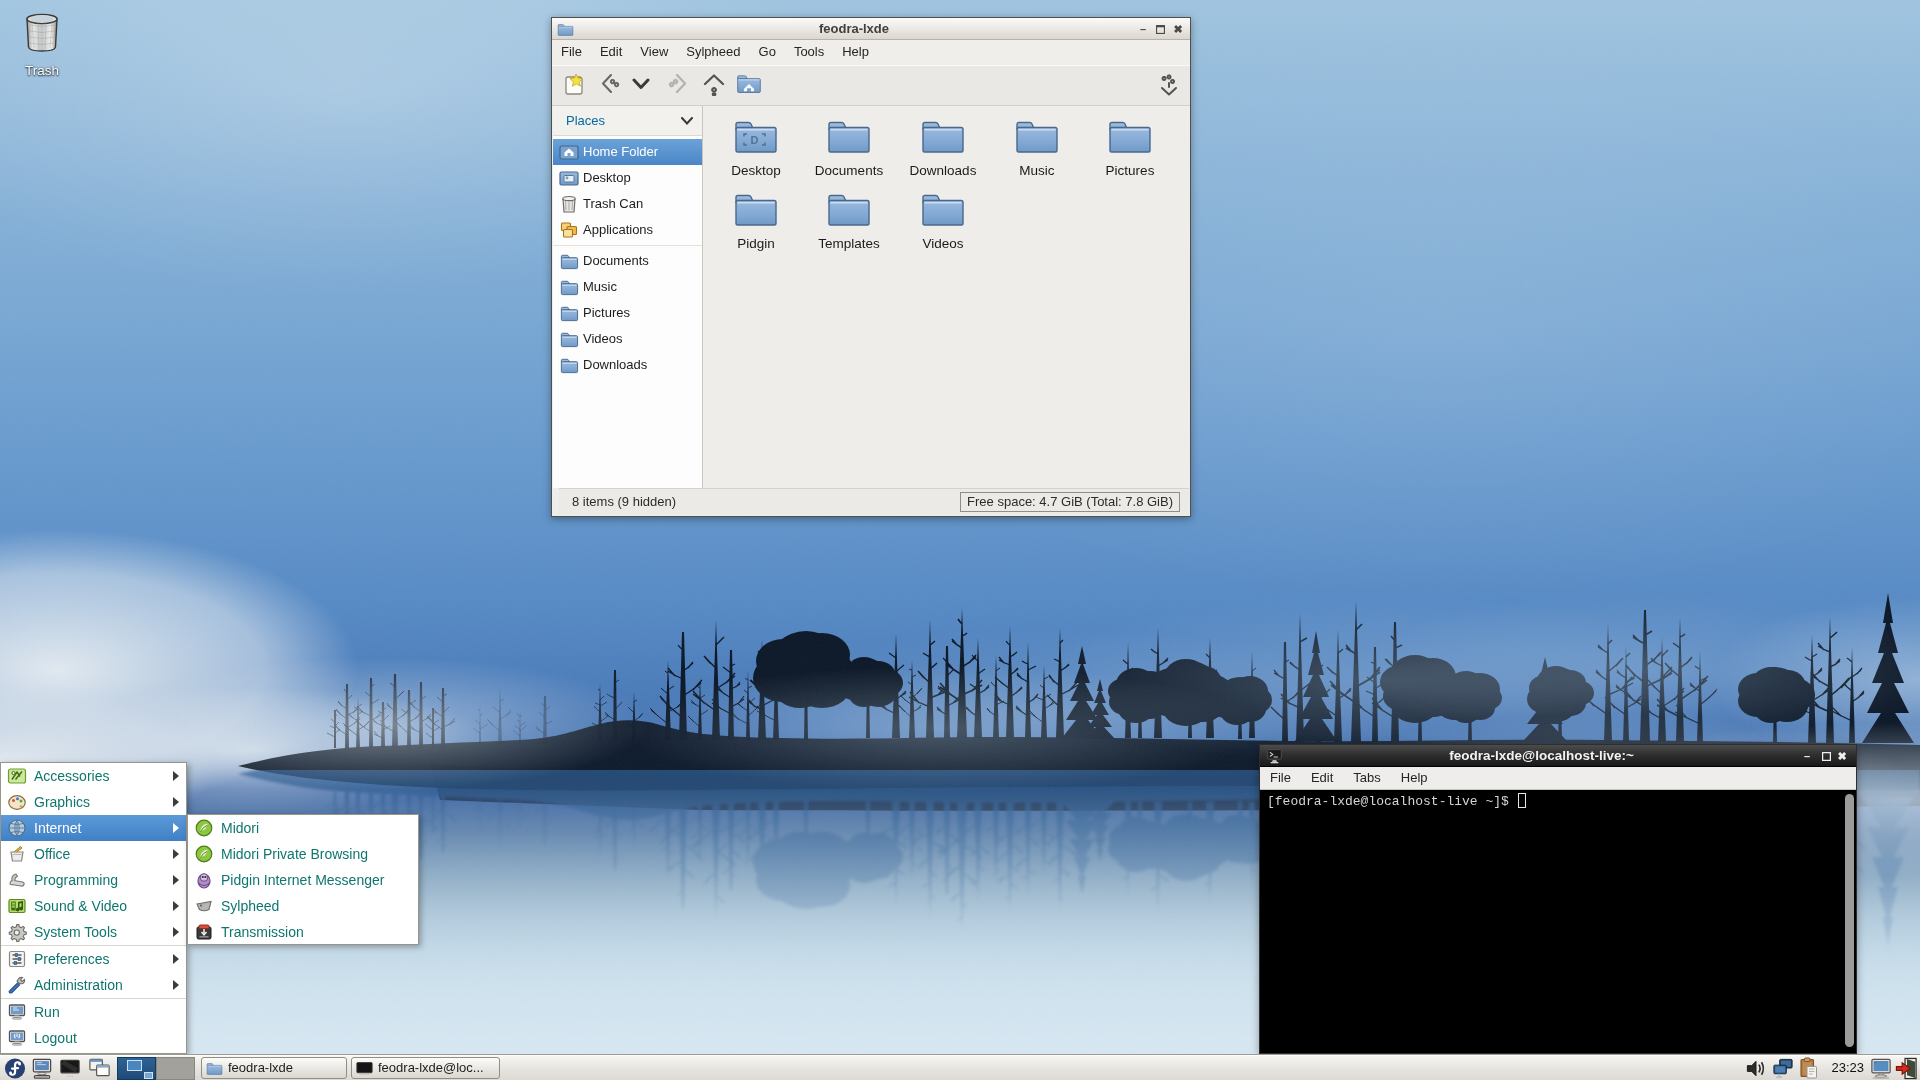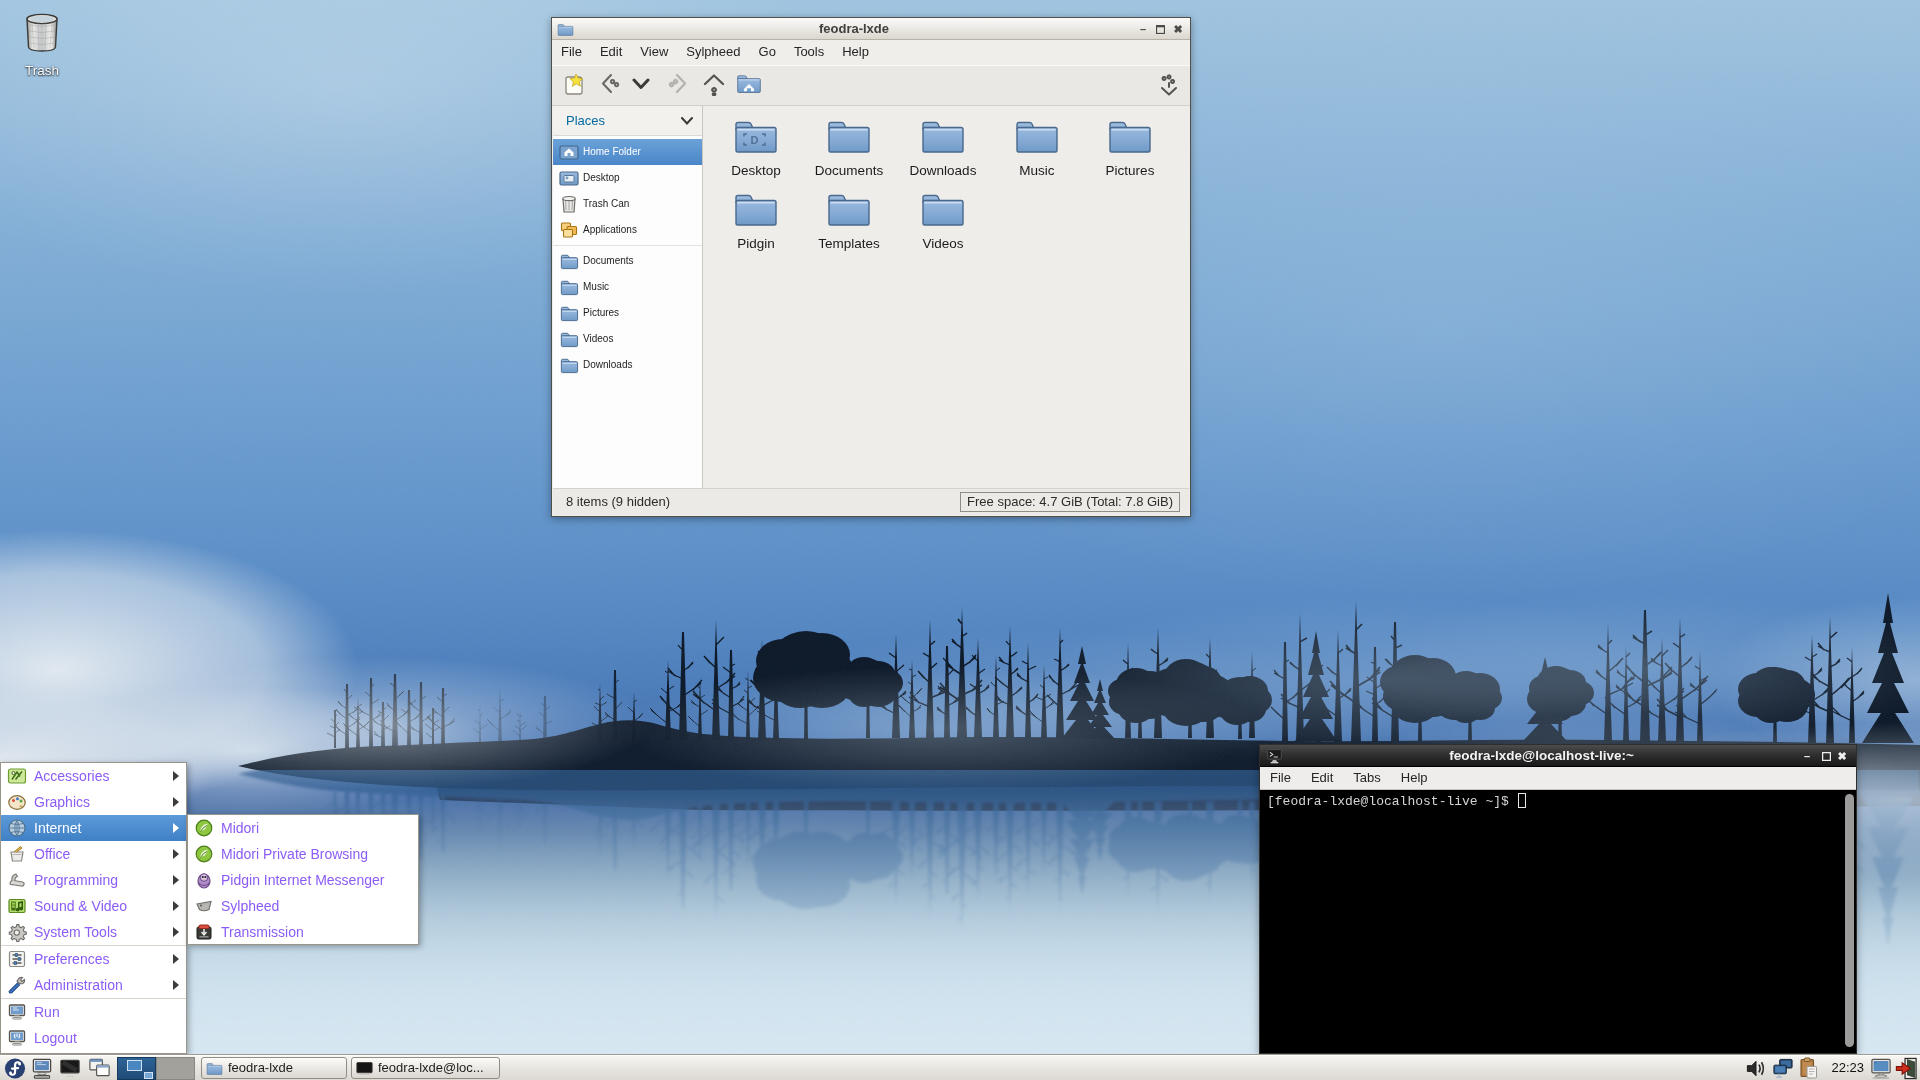"Home Folder" #fm .pitem { font-size: 10px -> 13px }
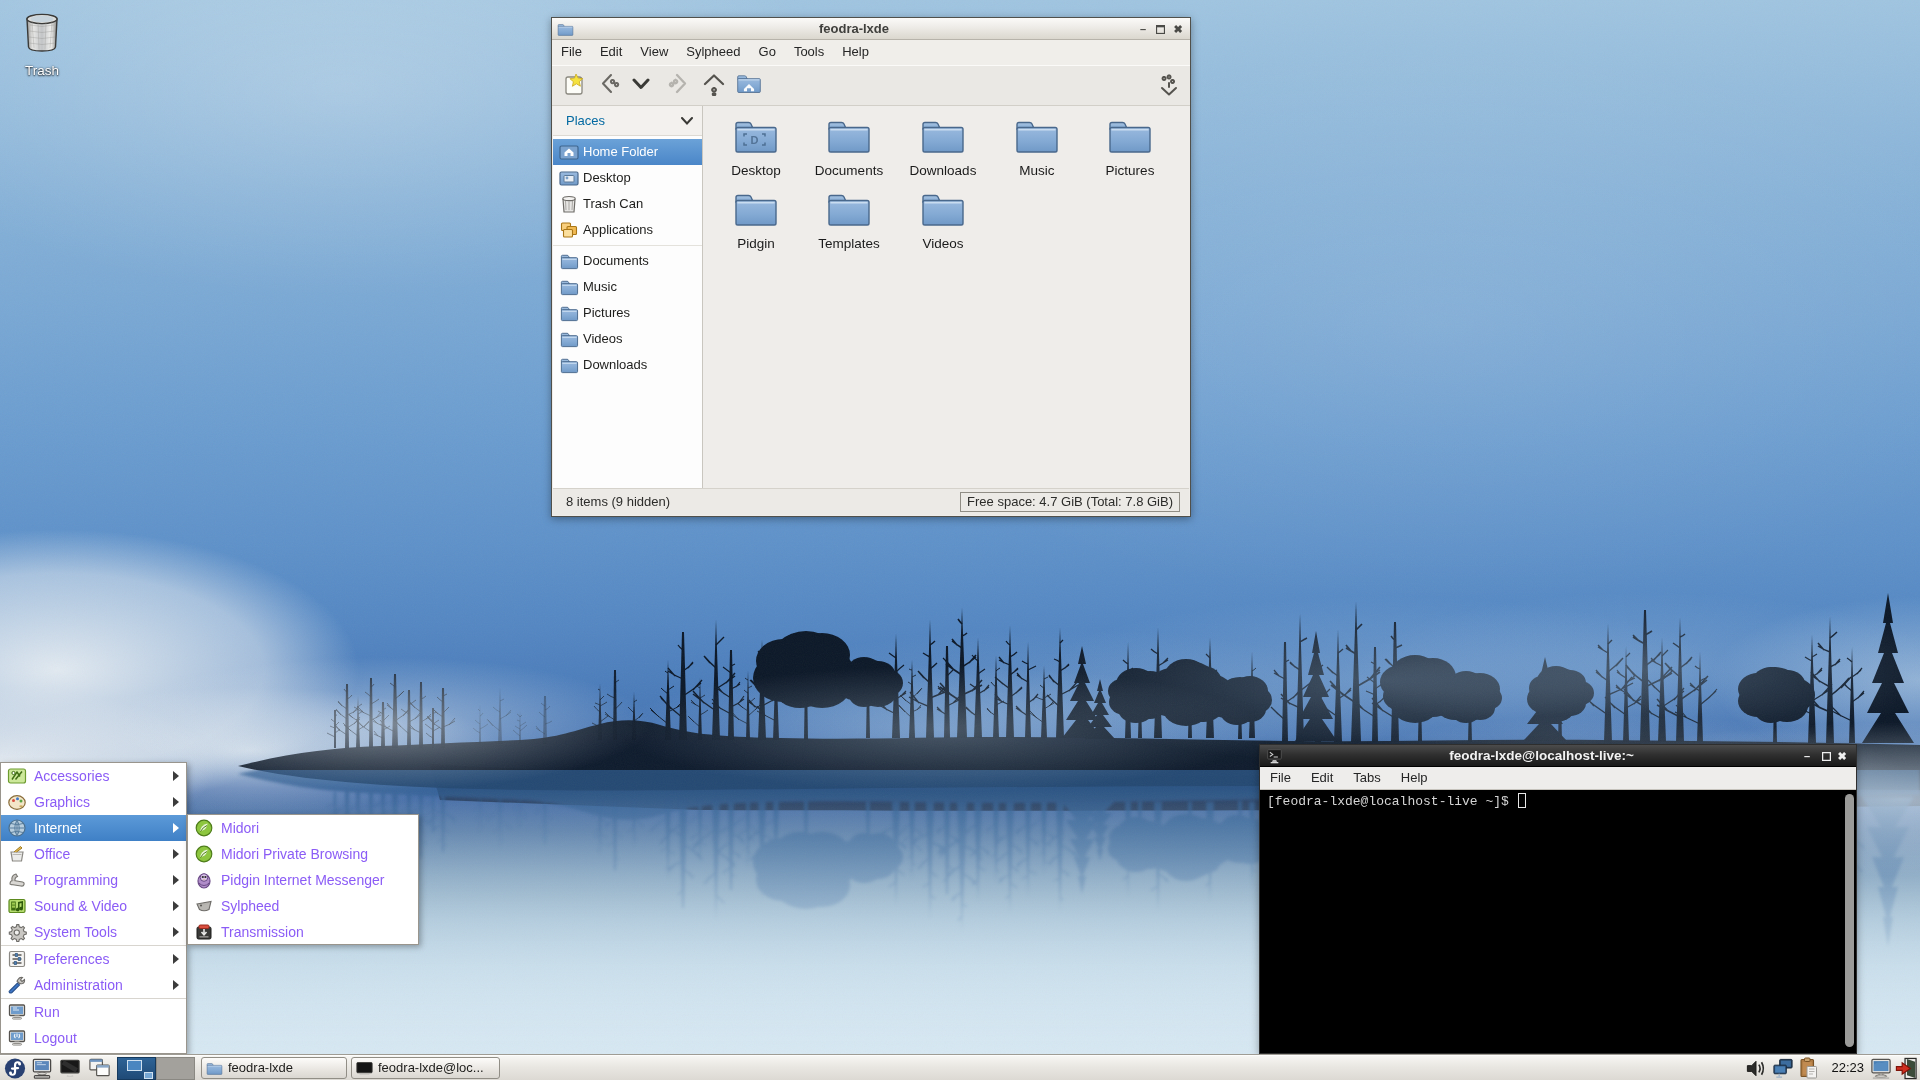"8 items (9 hidden)" #fm .status { left: 1px -> 7px }
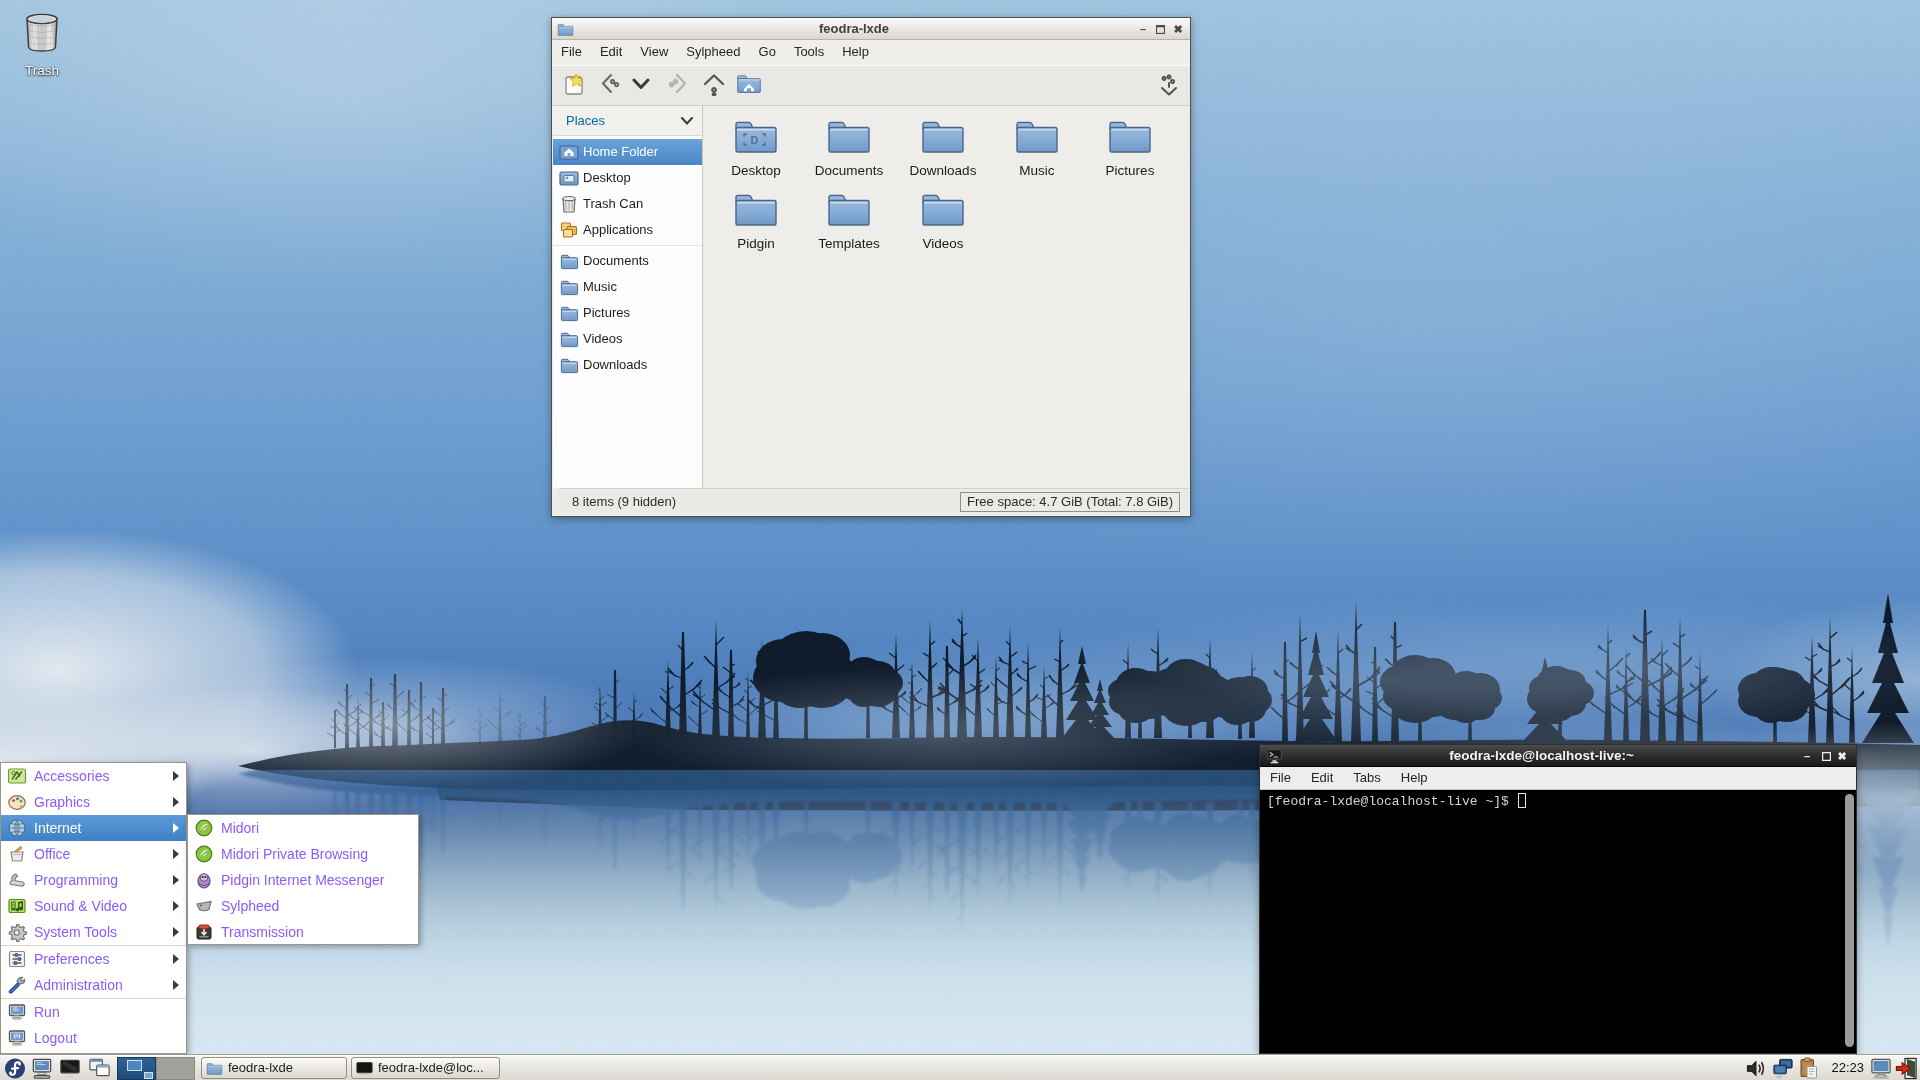"Accessories" .mitem { color: #8b5cf6 -> #0f766e }
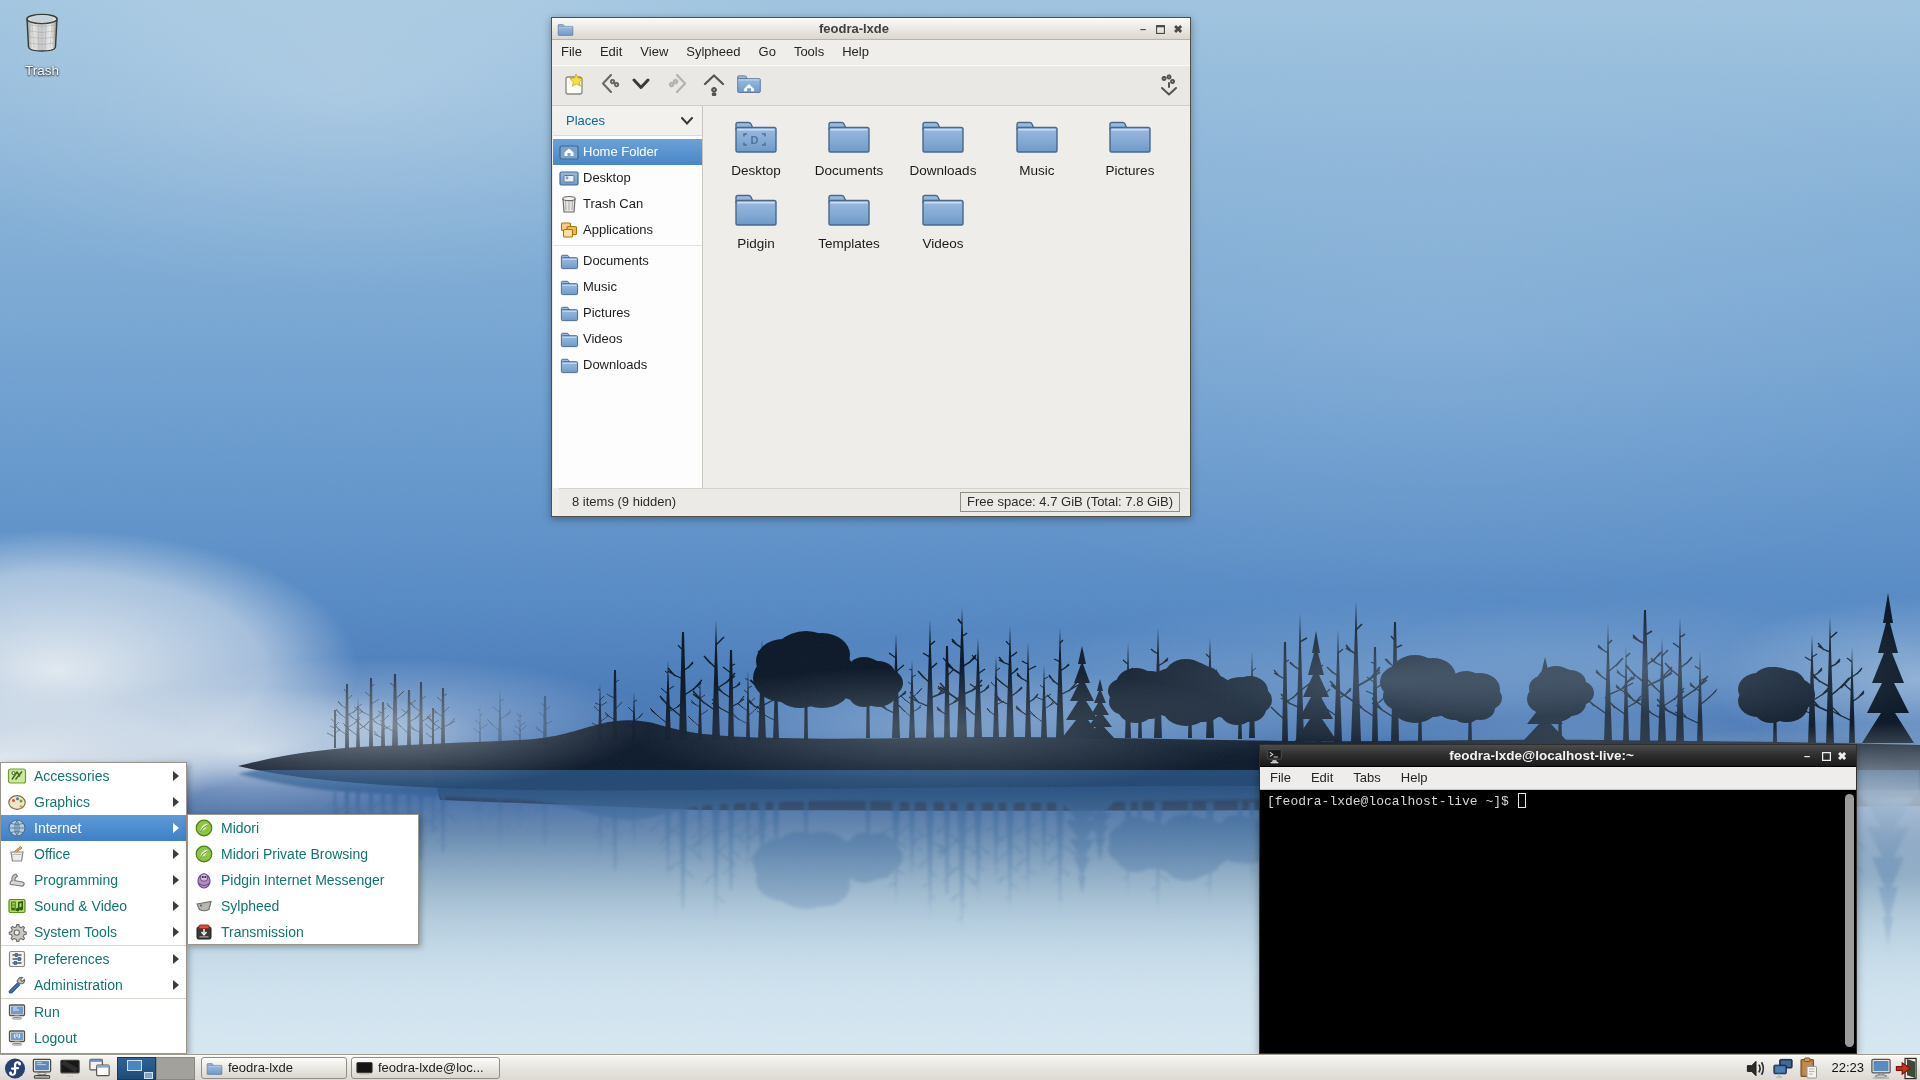"22:23" div { text: 22:23 -> 23:23 }
